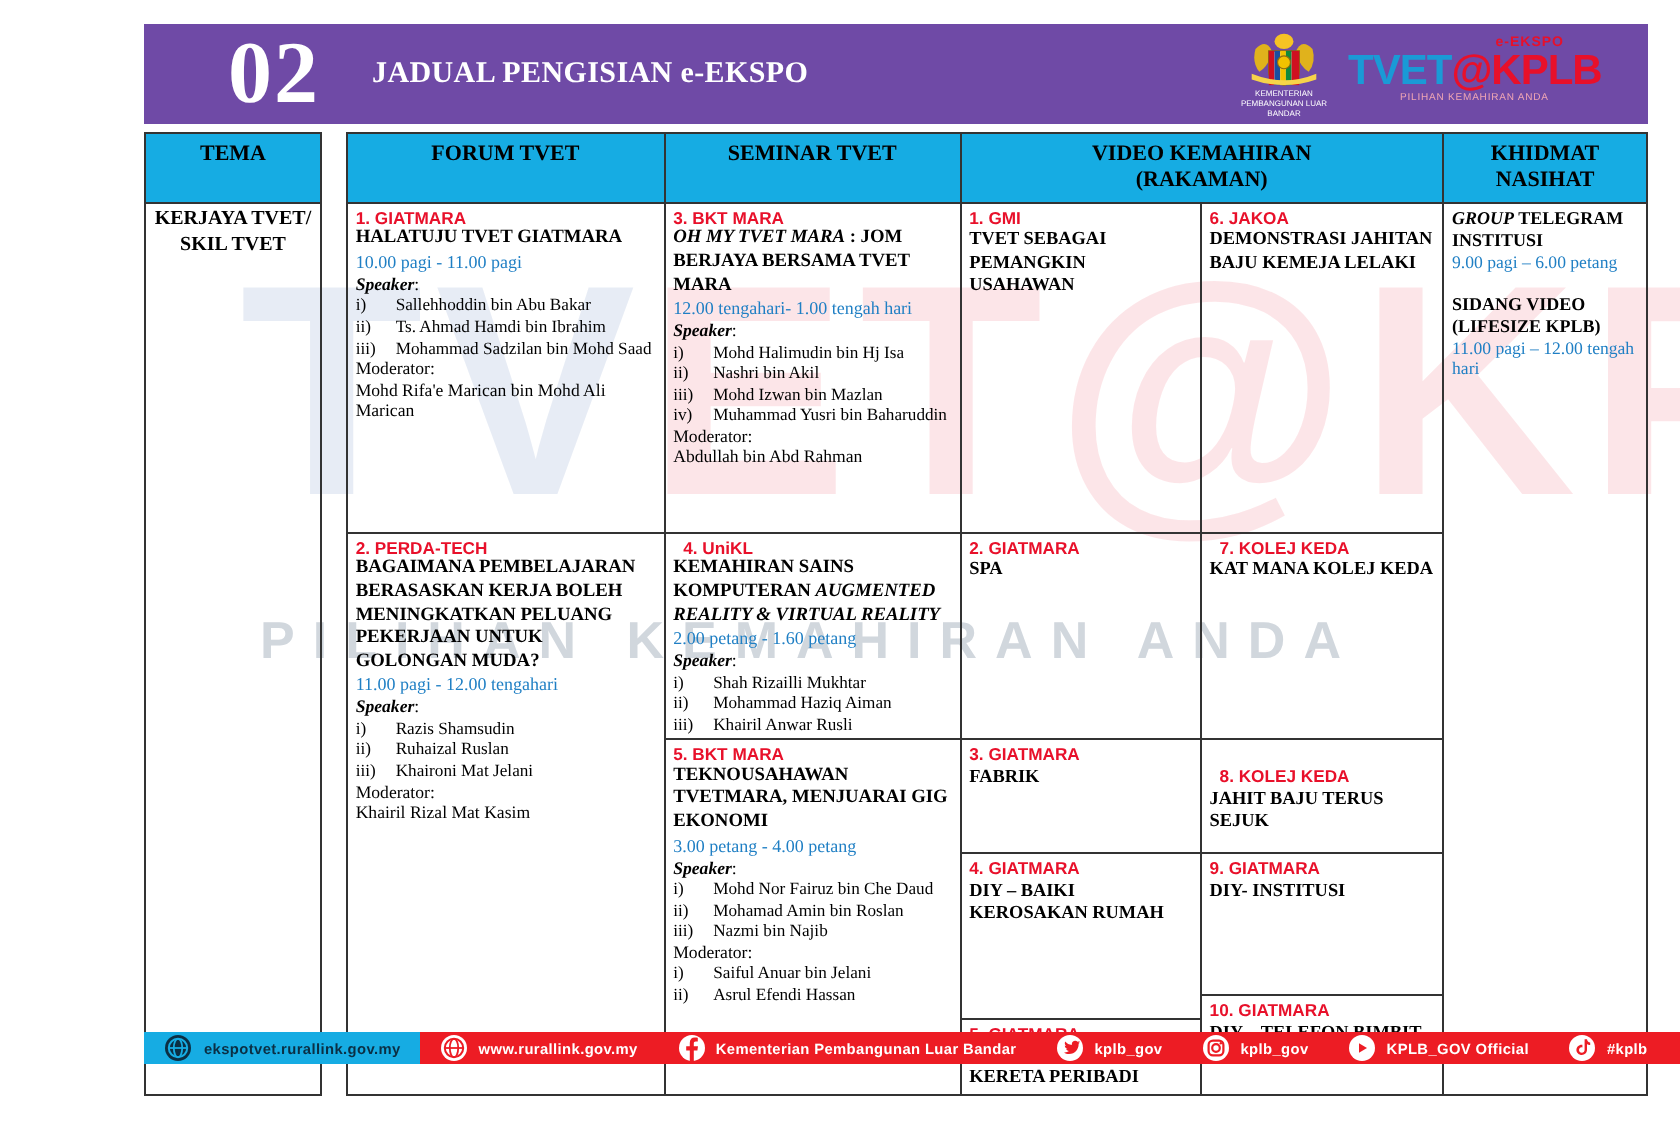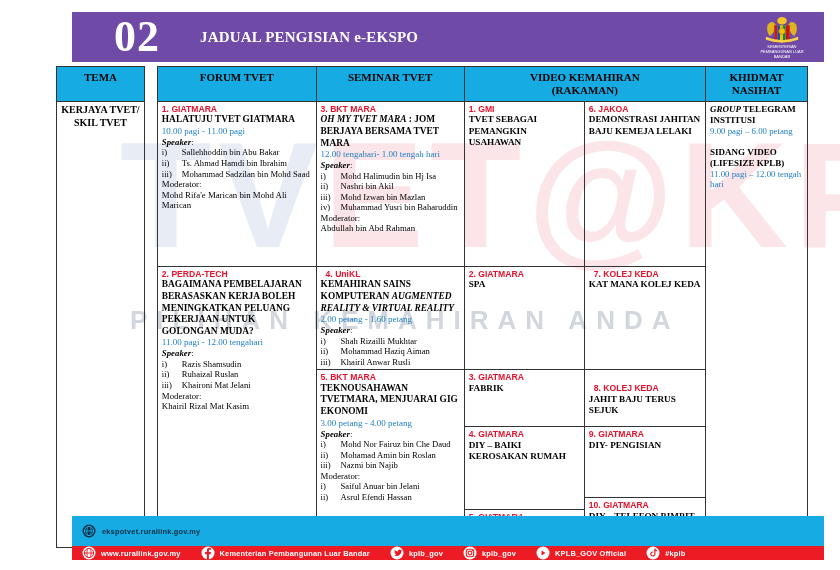"JADUAL PENGISIAN e-EKSPO" .banner .titles { margin-left: 40px -> 26px }
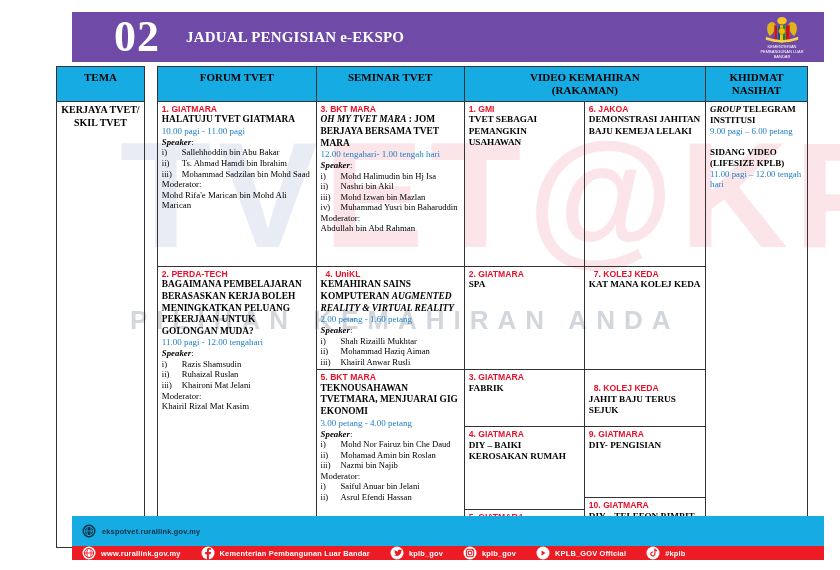"TVET@KPLB" div.tvetlogo { html: none -> <div> <span>e-EKSPO</span> <span><span>T</span><span>V</span><span>ET</span><span>@</span><span>KPLB</span></span> <span>PILIHAN KEMAHIRAN ANDA</span> </div> }
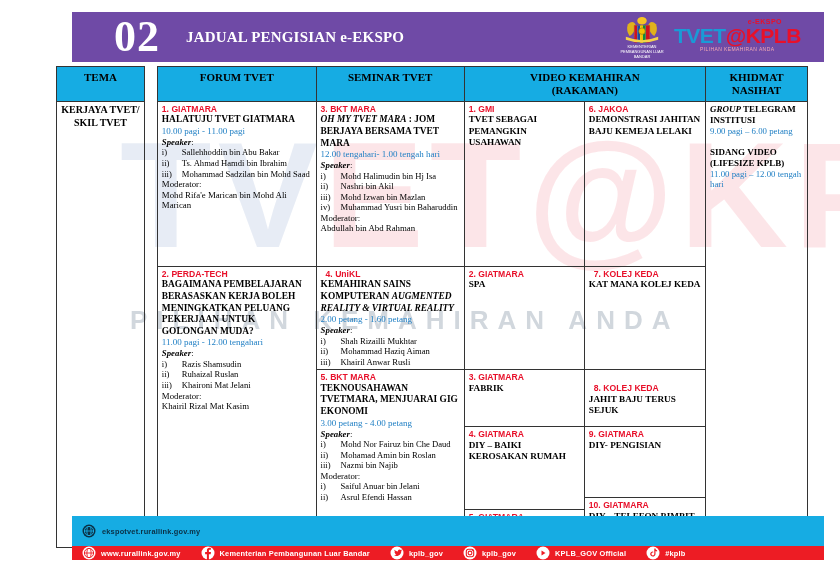"TEMA" .tbl { left: 56px -> 72px }
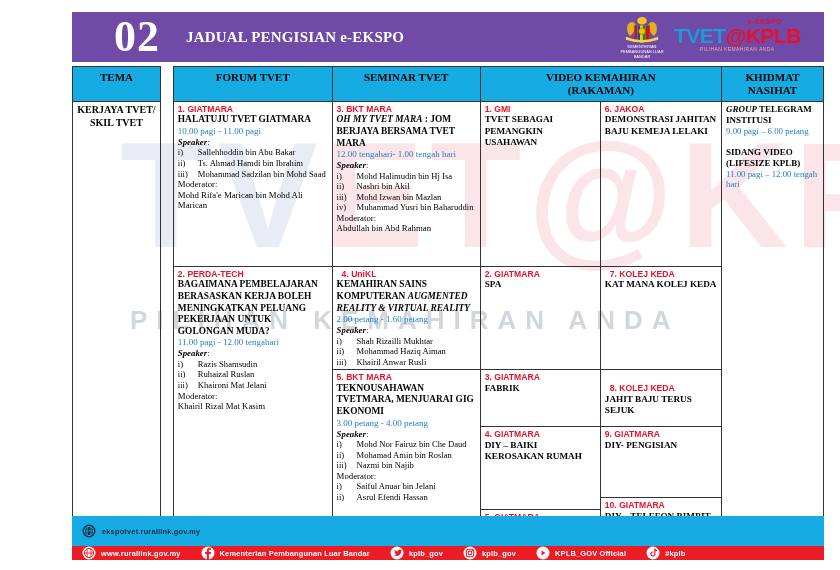"DIY- PENGISIAN" div.ttl { text: PENGISIAN -> INSTITUSI }
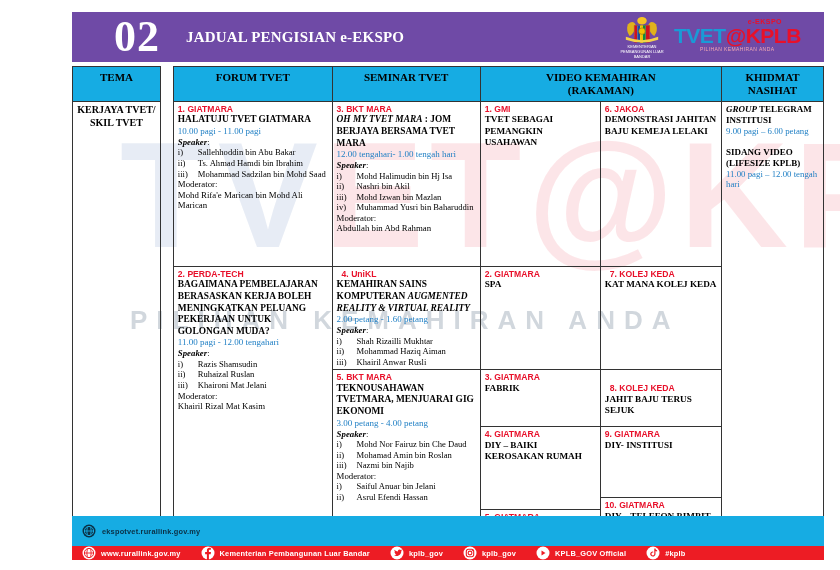"ekspotvet.rurallink.gov.my" .footer { flex-direction: column -> none; height: 44px -> 16px }
